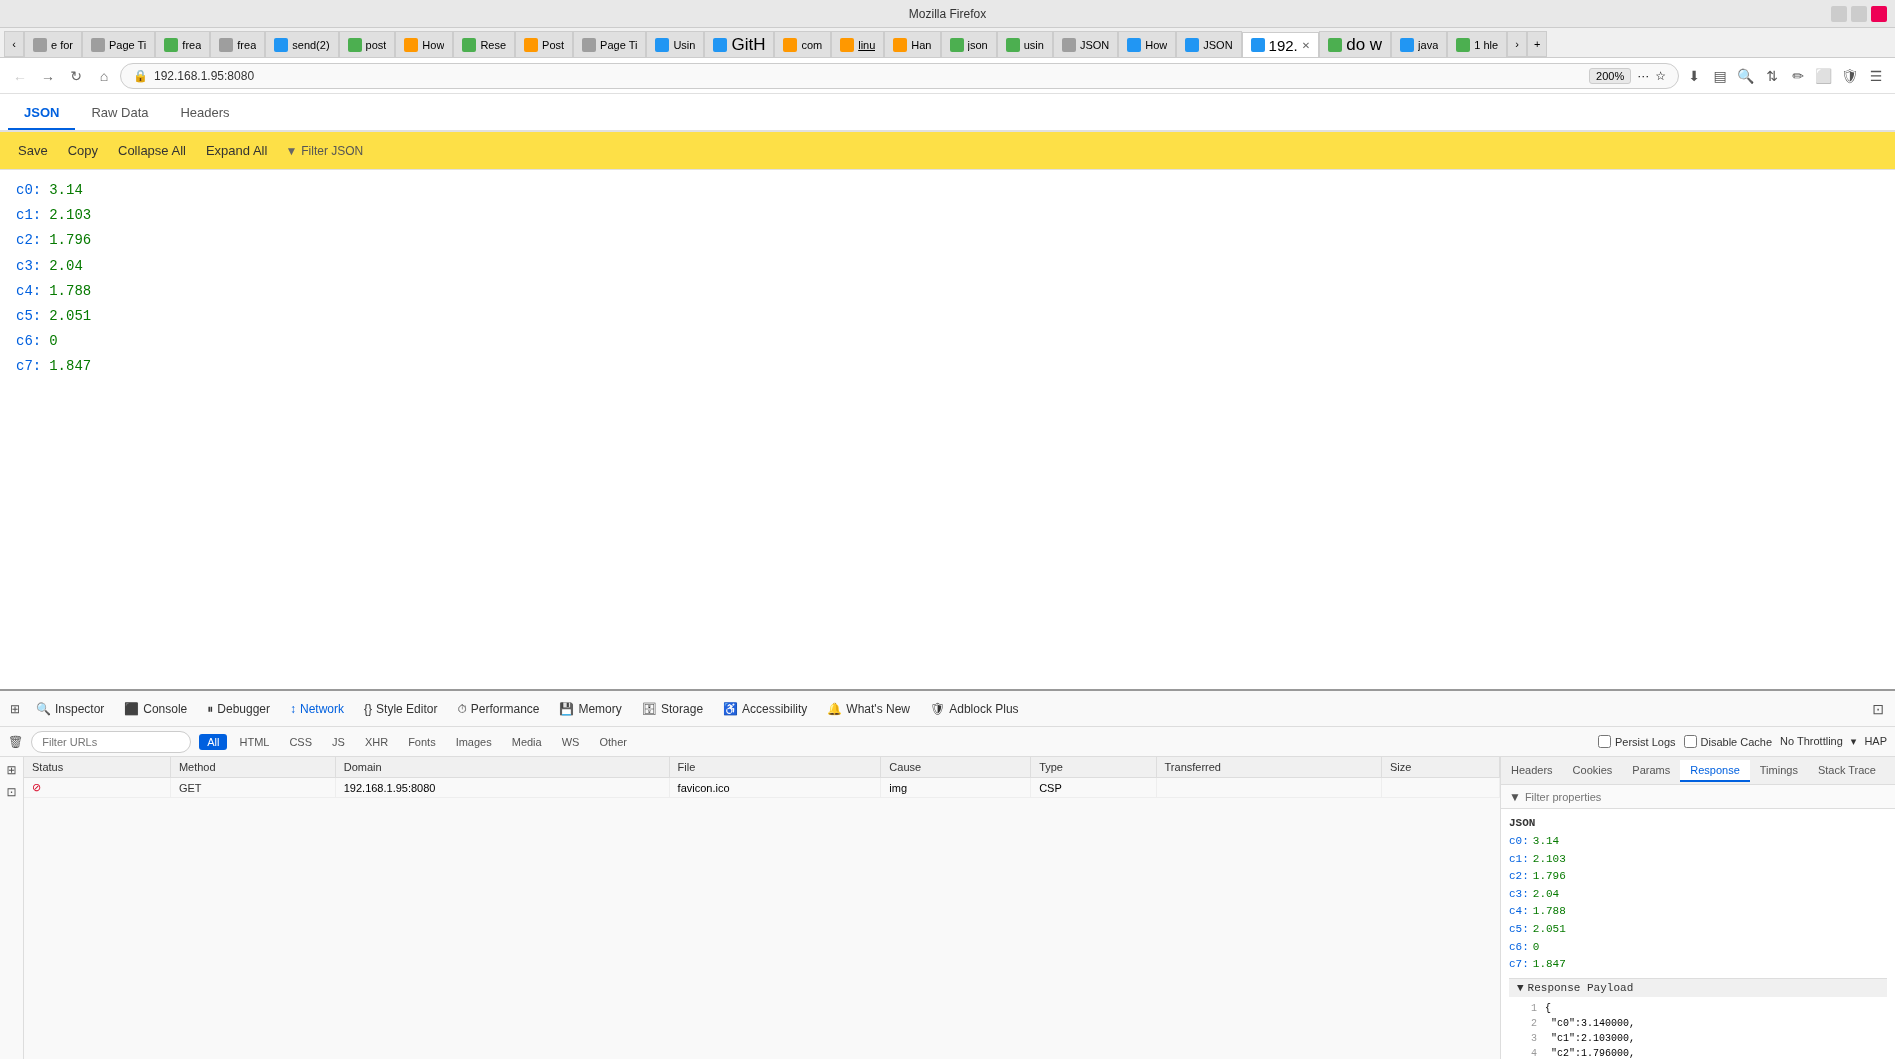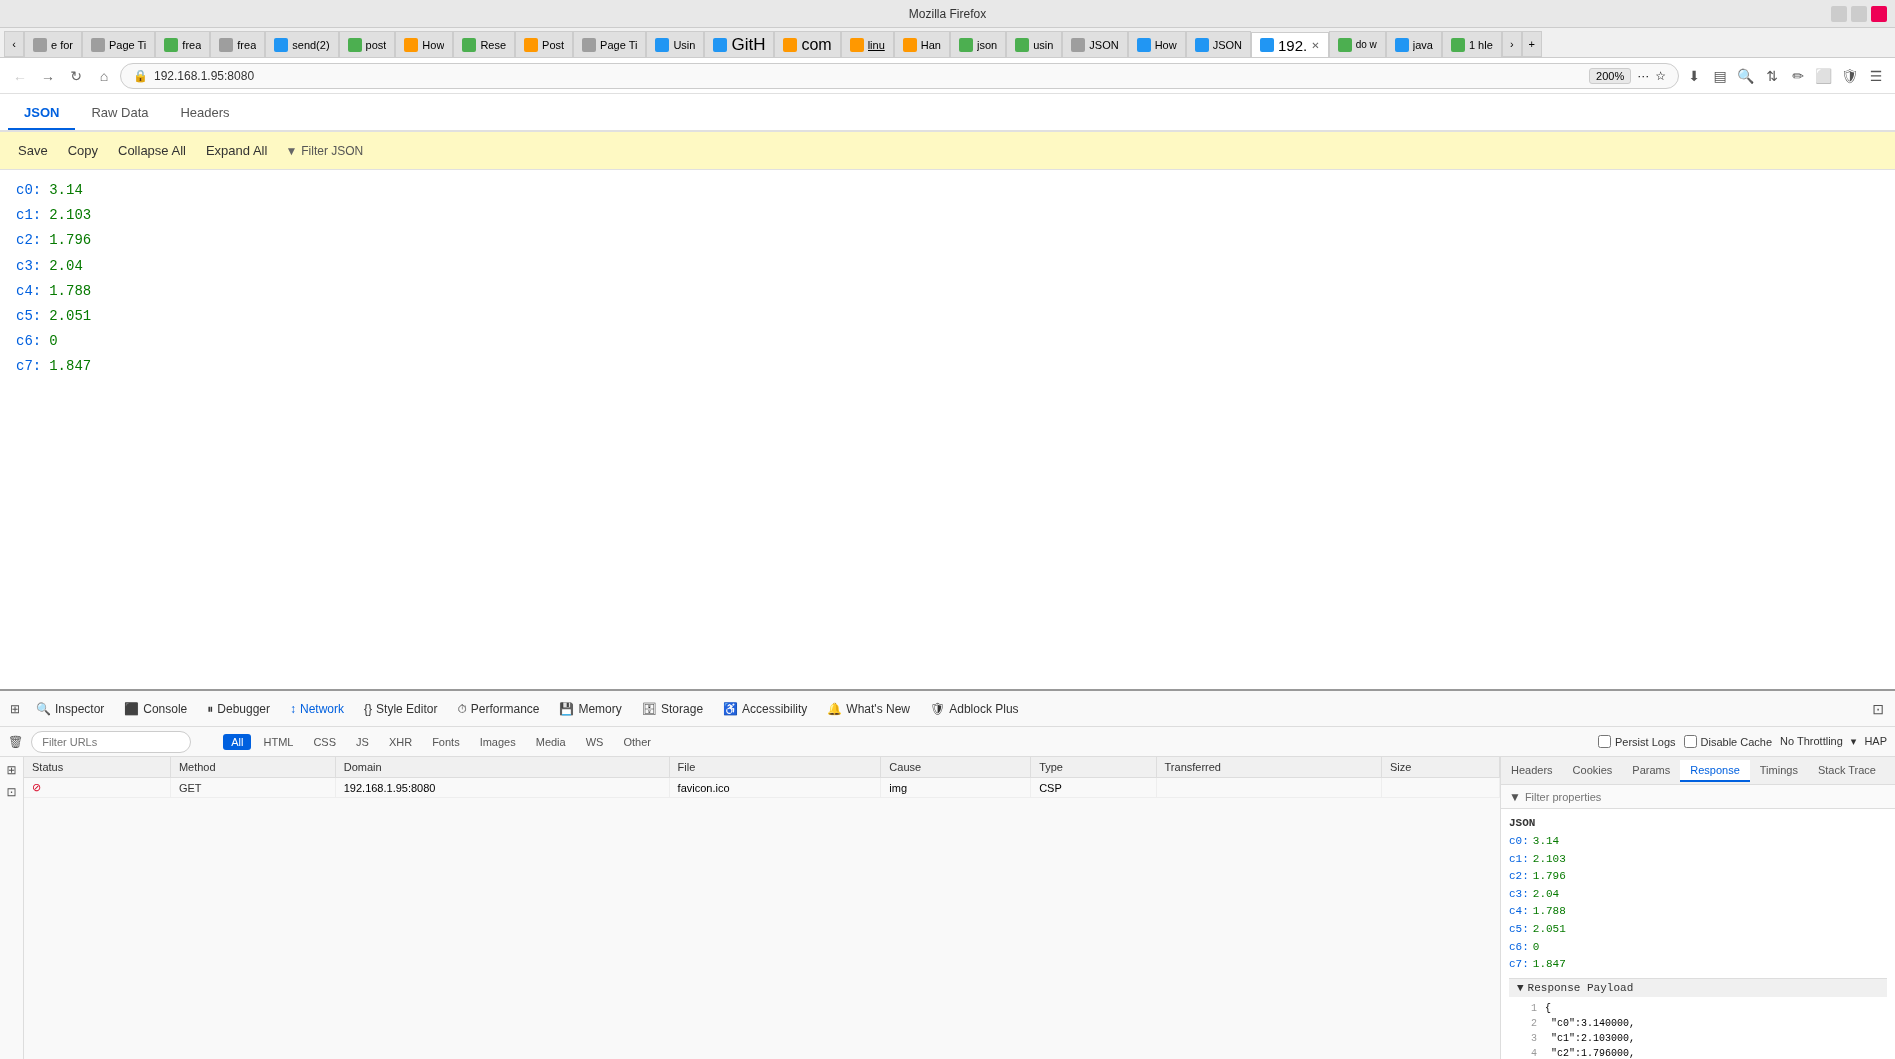"com" span { font-size: 16px -> 11px }
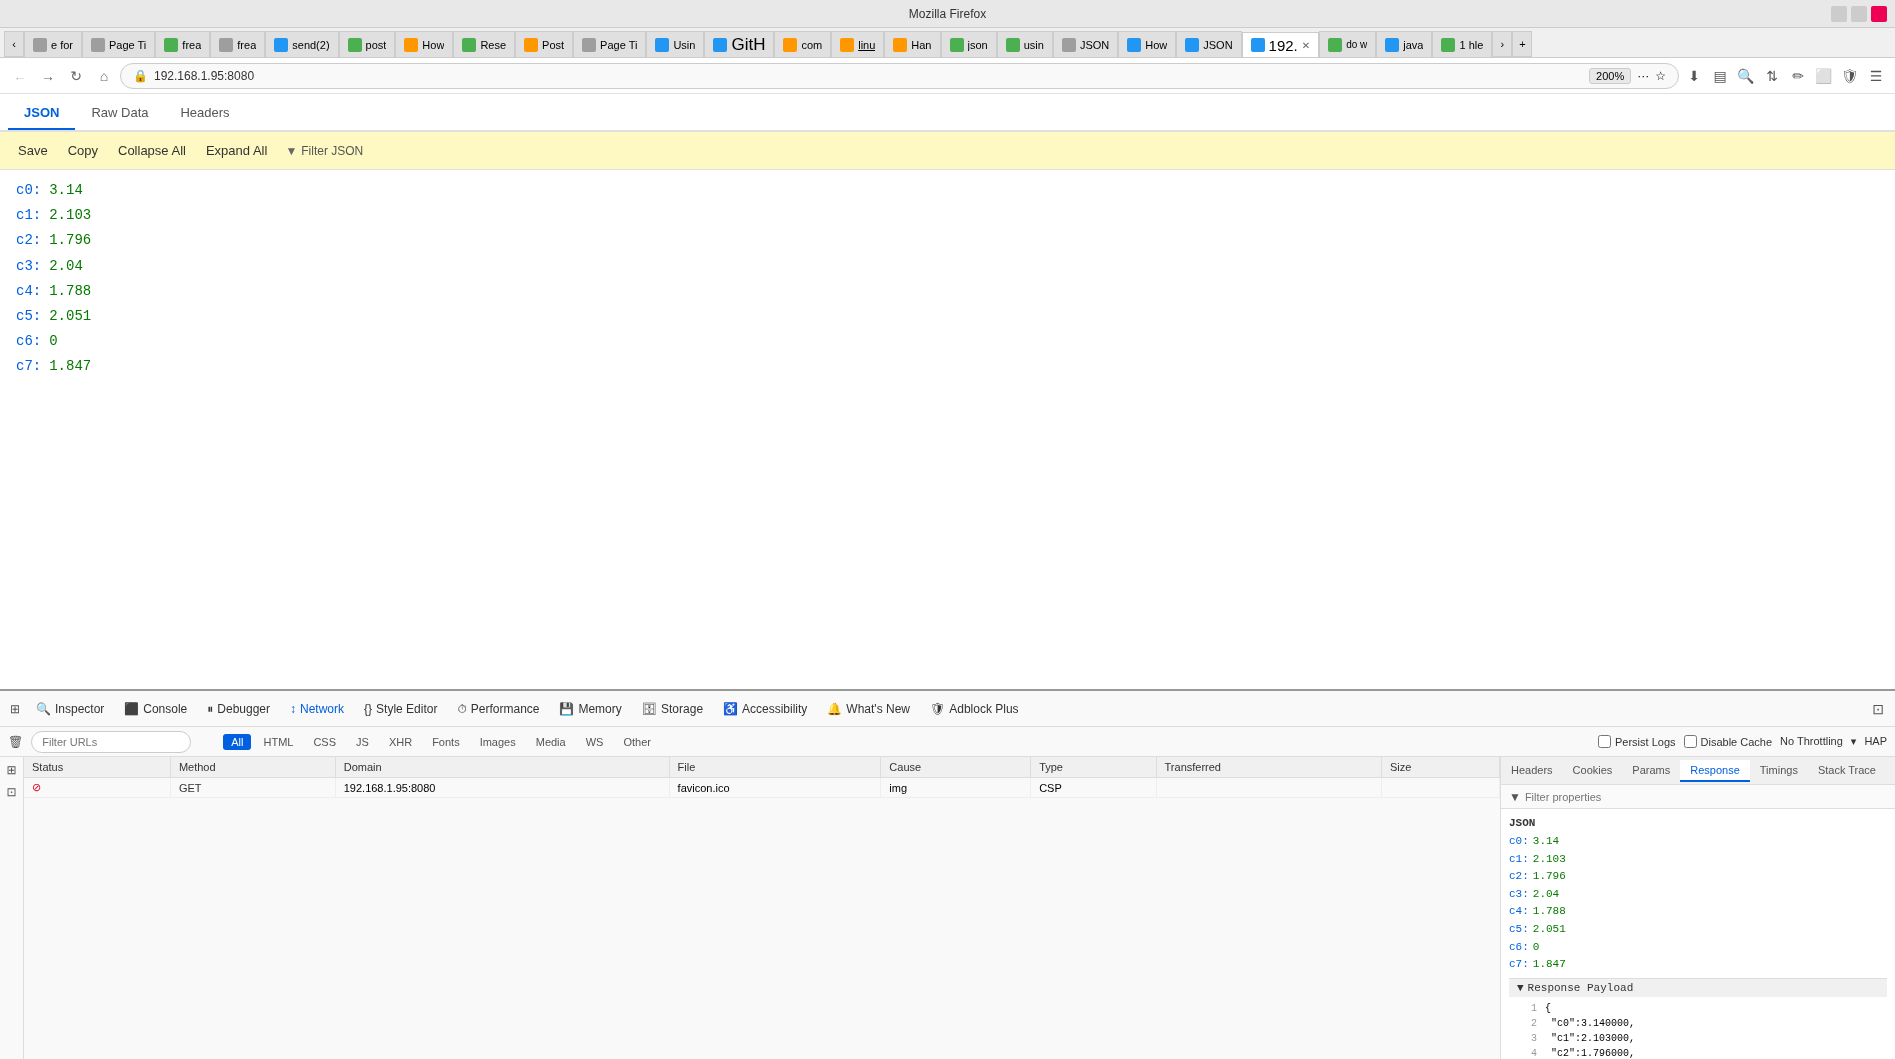"do w" span { font-size: 10px -> 17px }
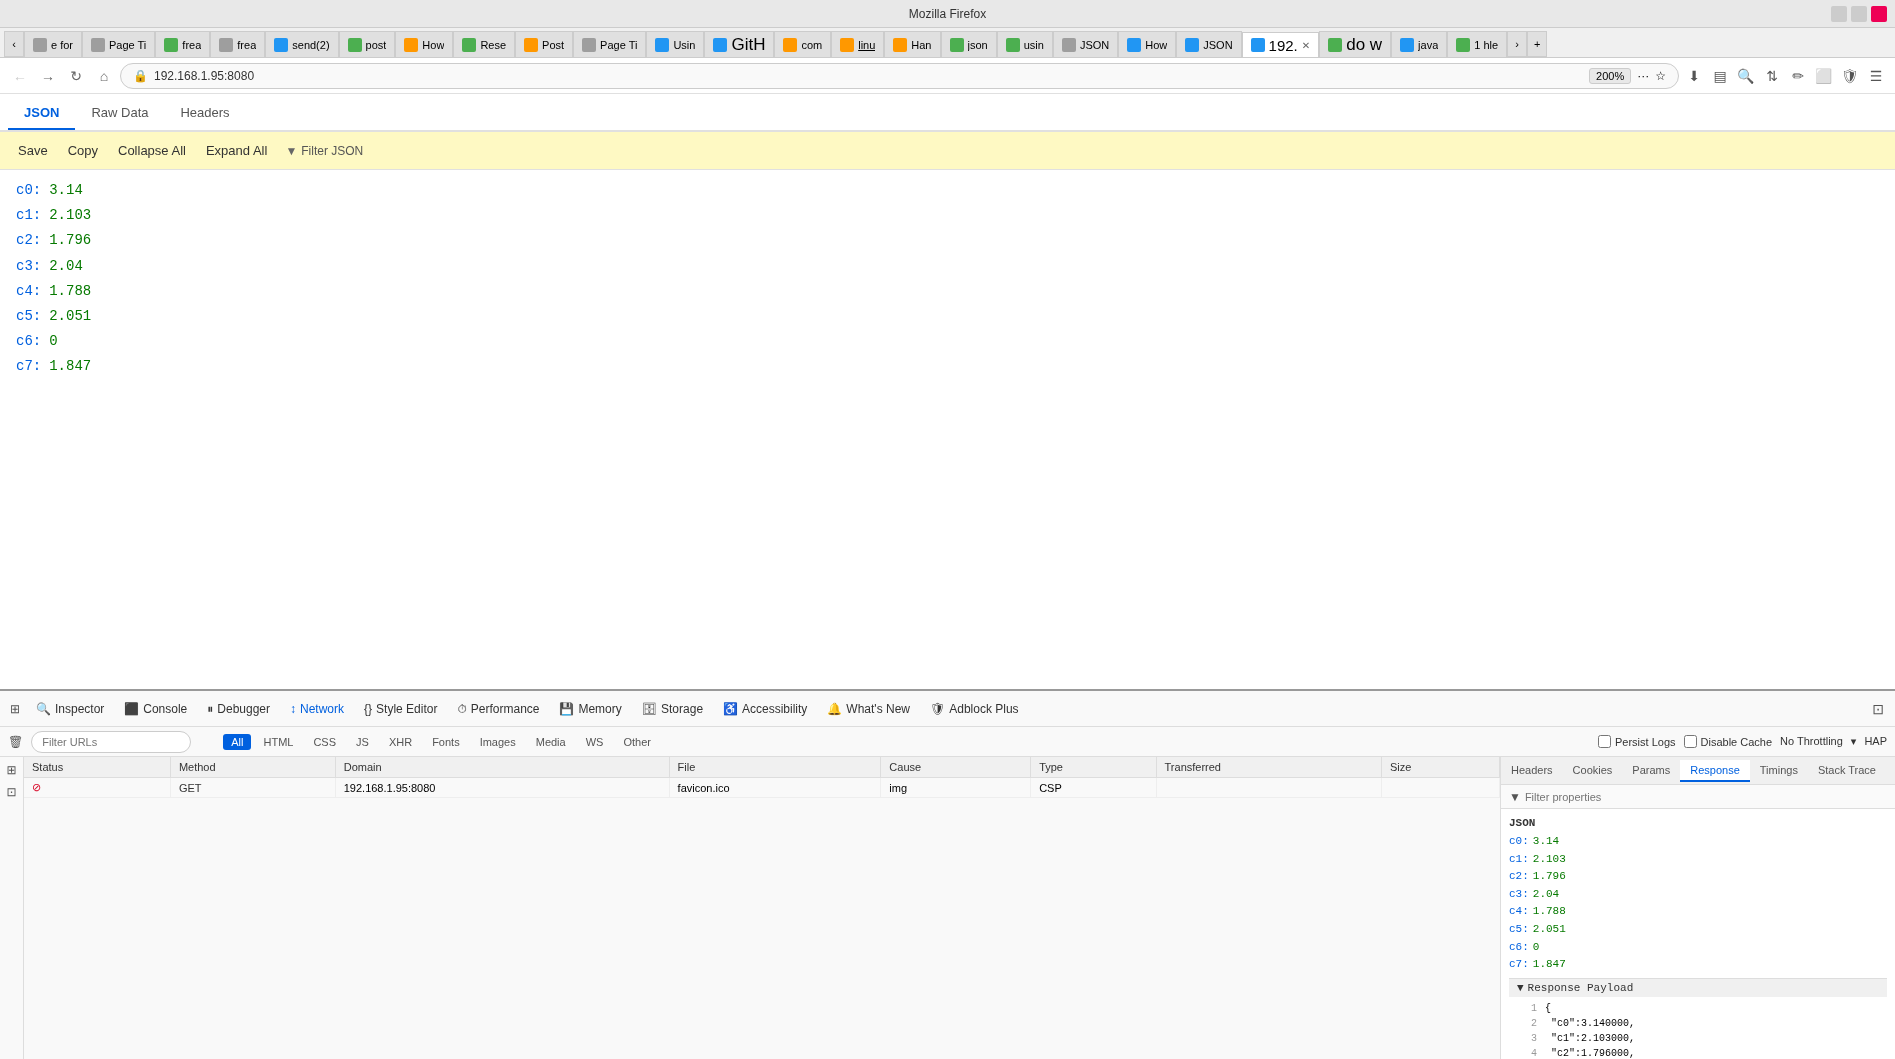"Save" .json-actions { background: #fef9c3 -> #fde047 }
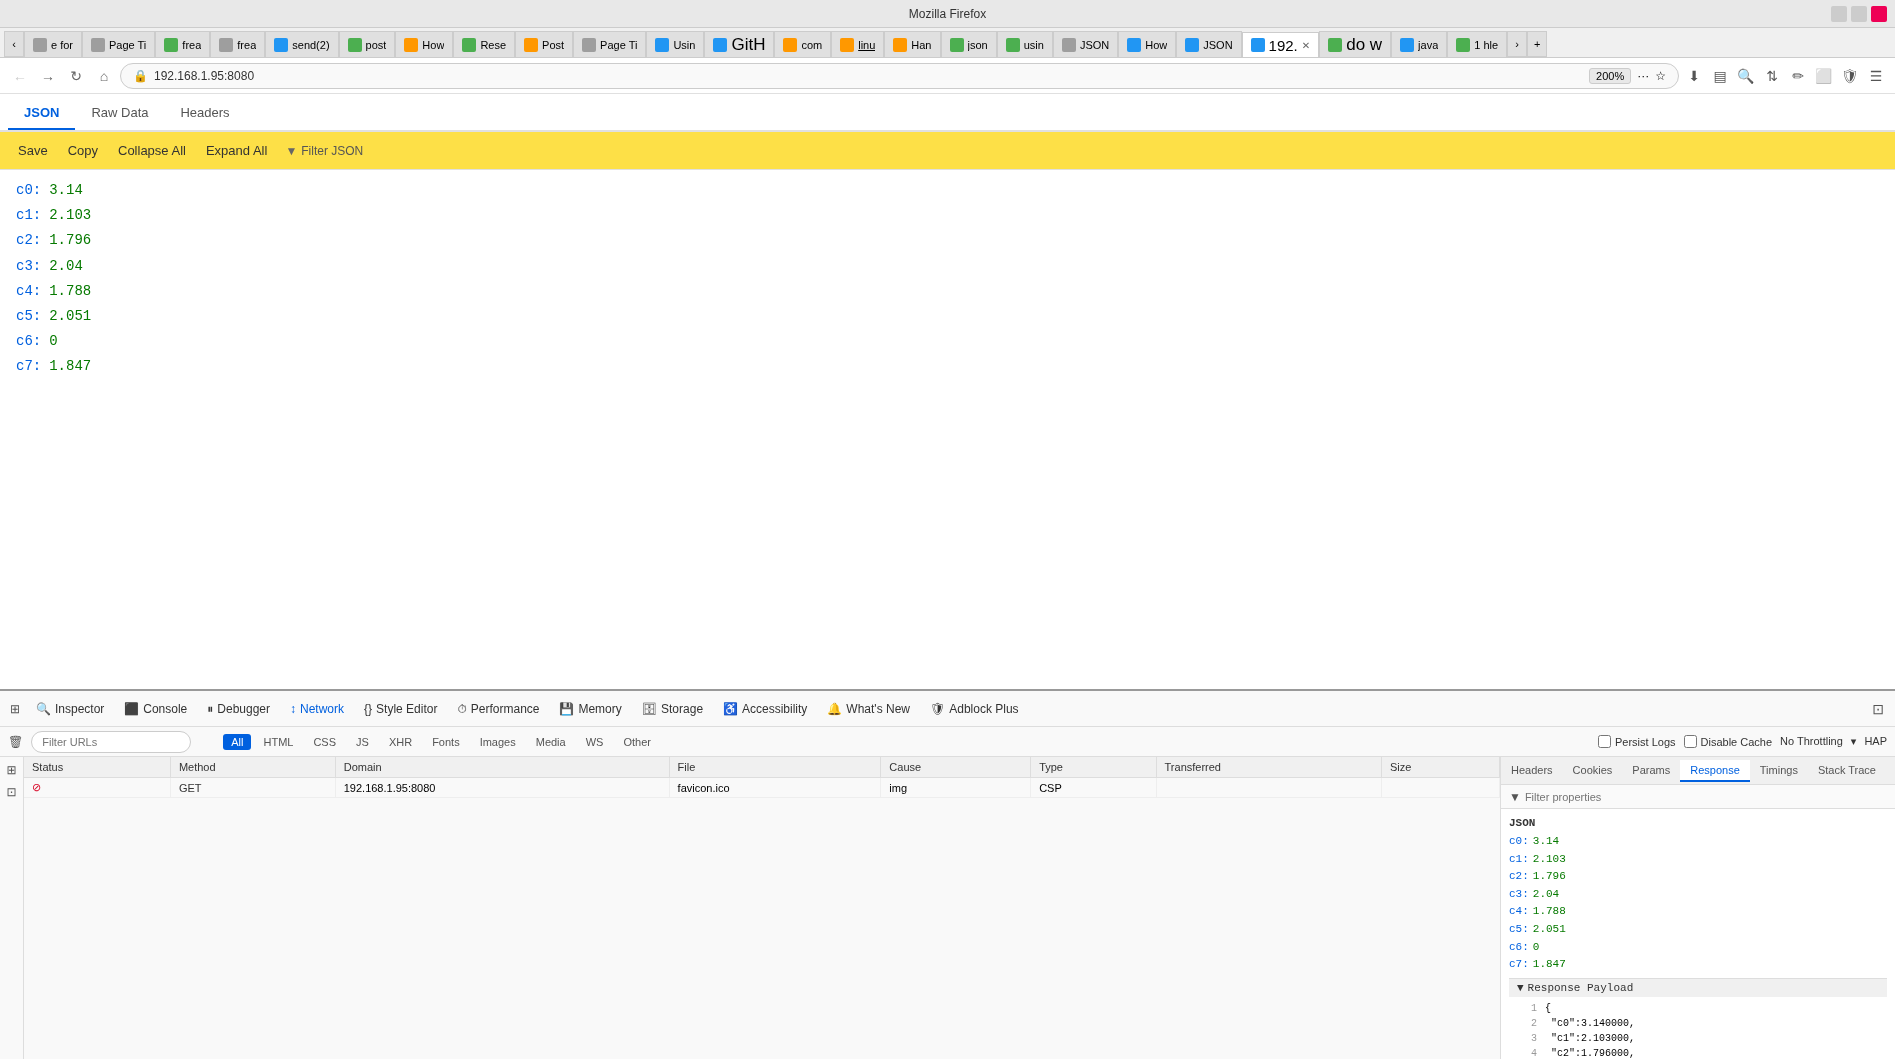"All" .filter-type-btn.active { margin-left: 24px -> none }
